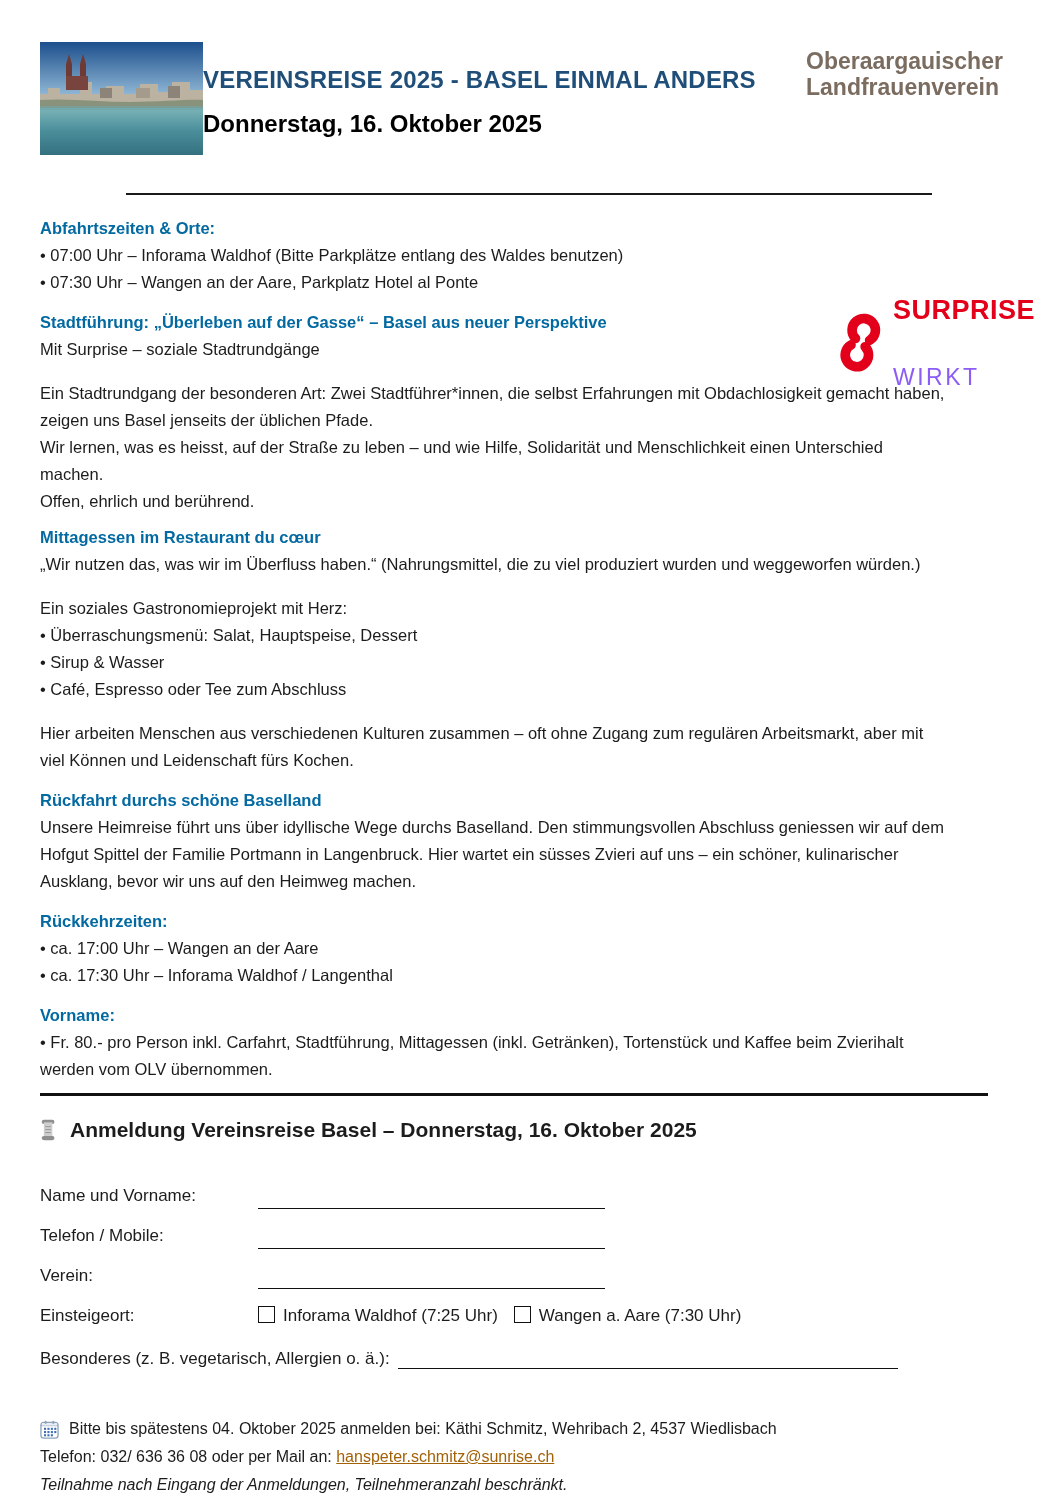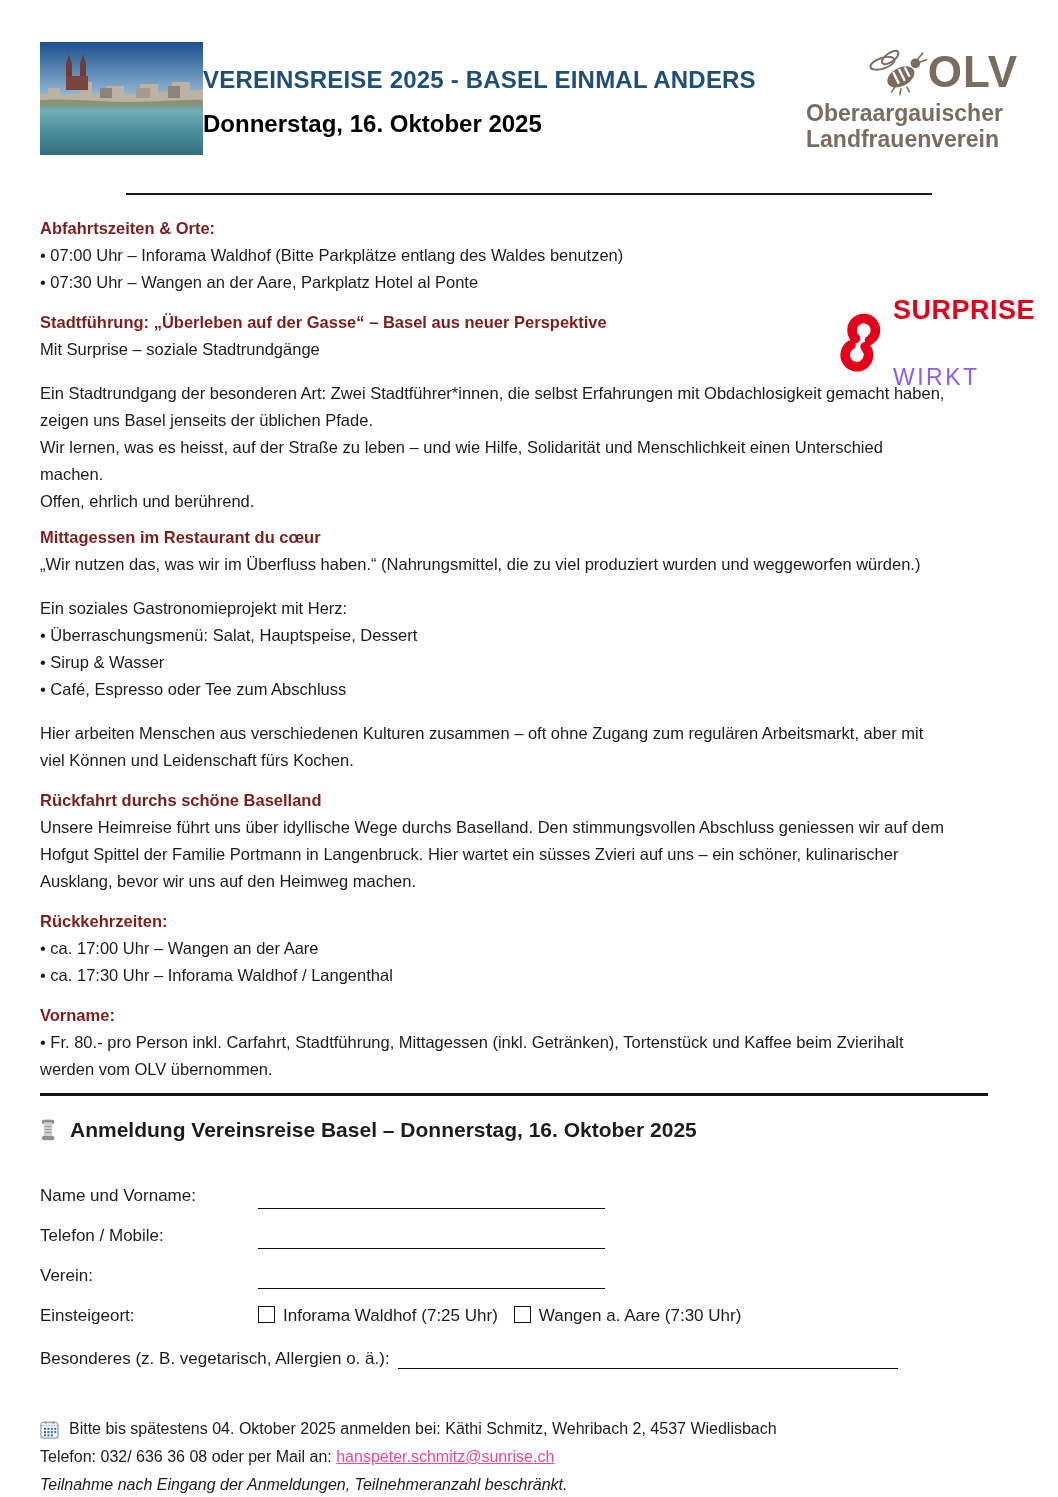"OLV" div.olv-top { html: <div> <svg> <g> <ellipse></ellipse> <ellipse></ellipse> </g> <ellipse></ellipse> <g> <line></line> <line></line> <line></line> </g> <circle></circle> <g> <path></path> <path></path> <path></path> <path></path> <path></path> </g> </svg> <span>OLV</span> </div> -> none }
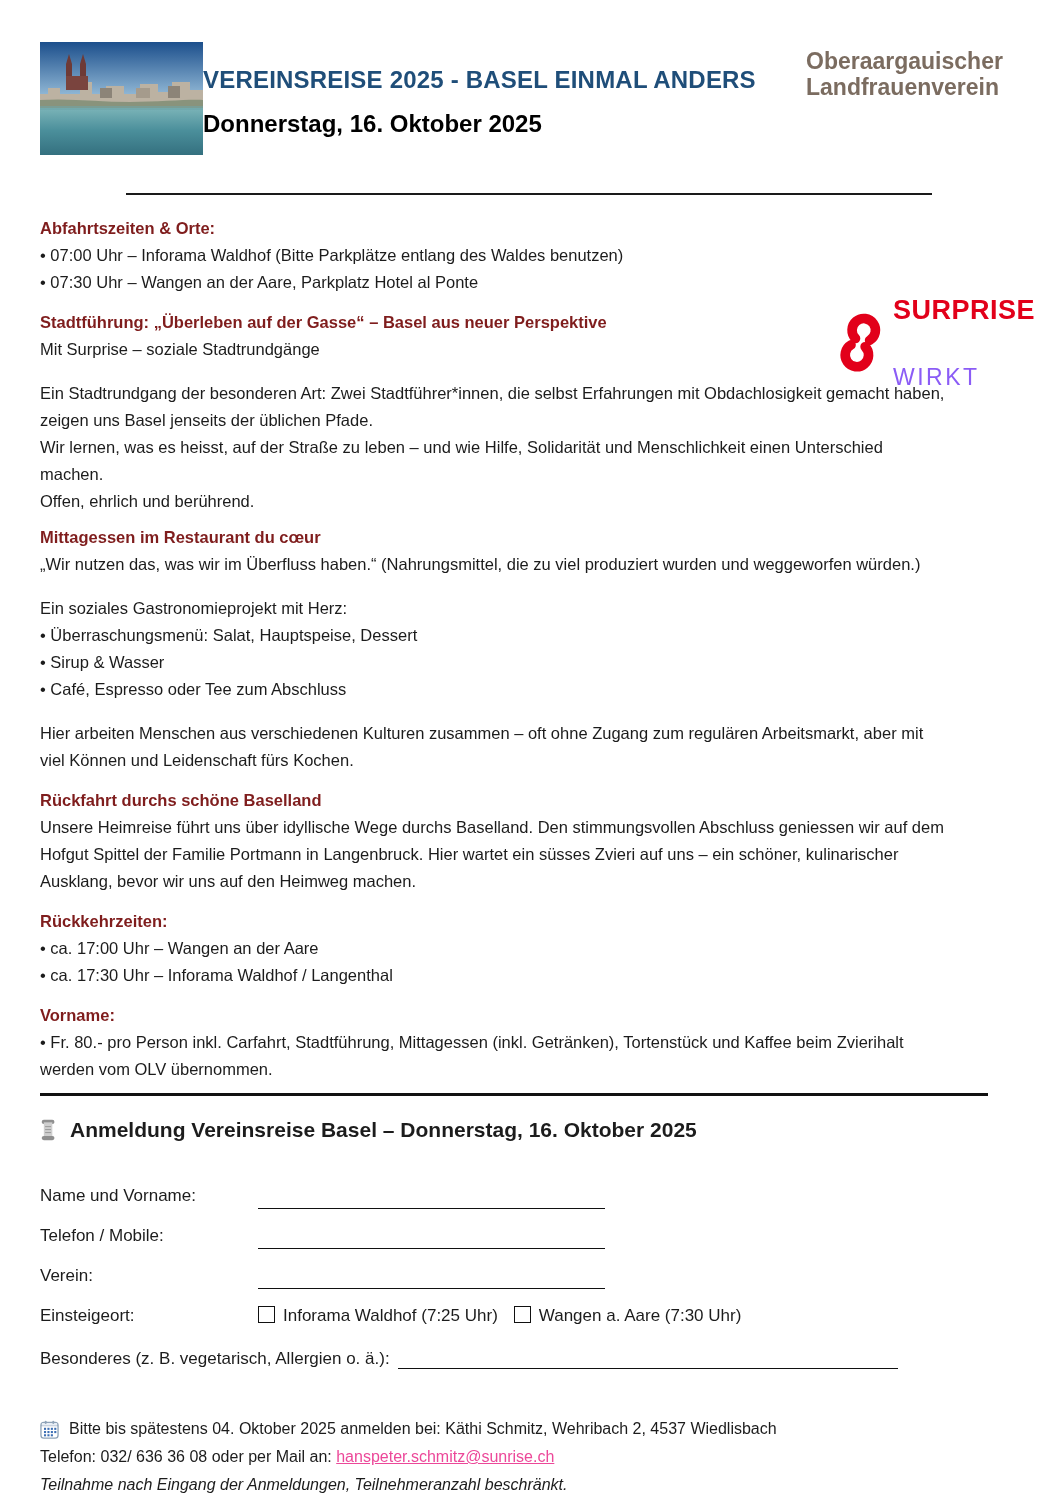"Abfahrtszeiten & Orte:" .sec-h { color: #7f1d1d -> #0369a1 }
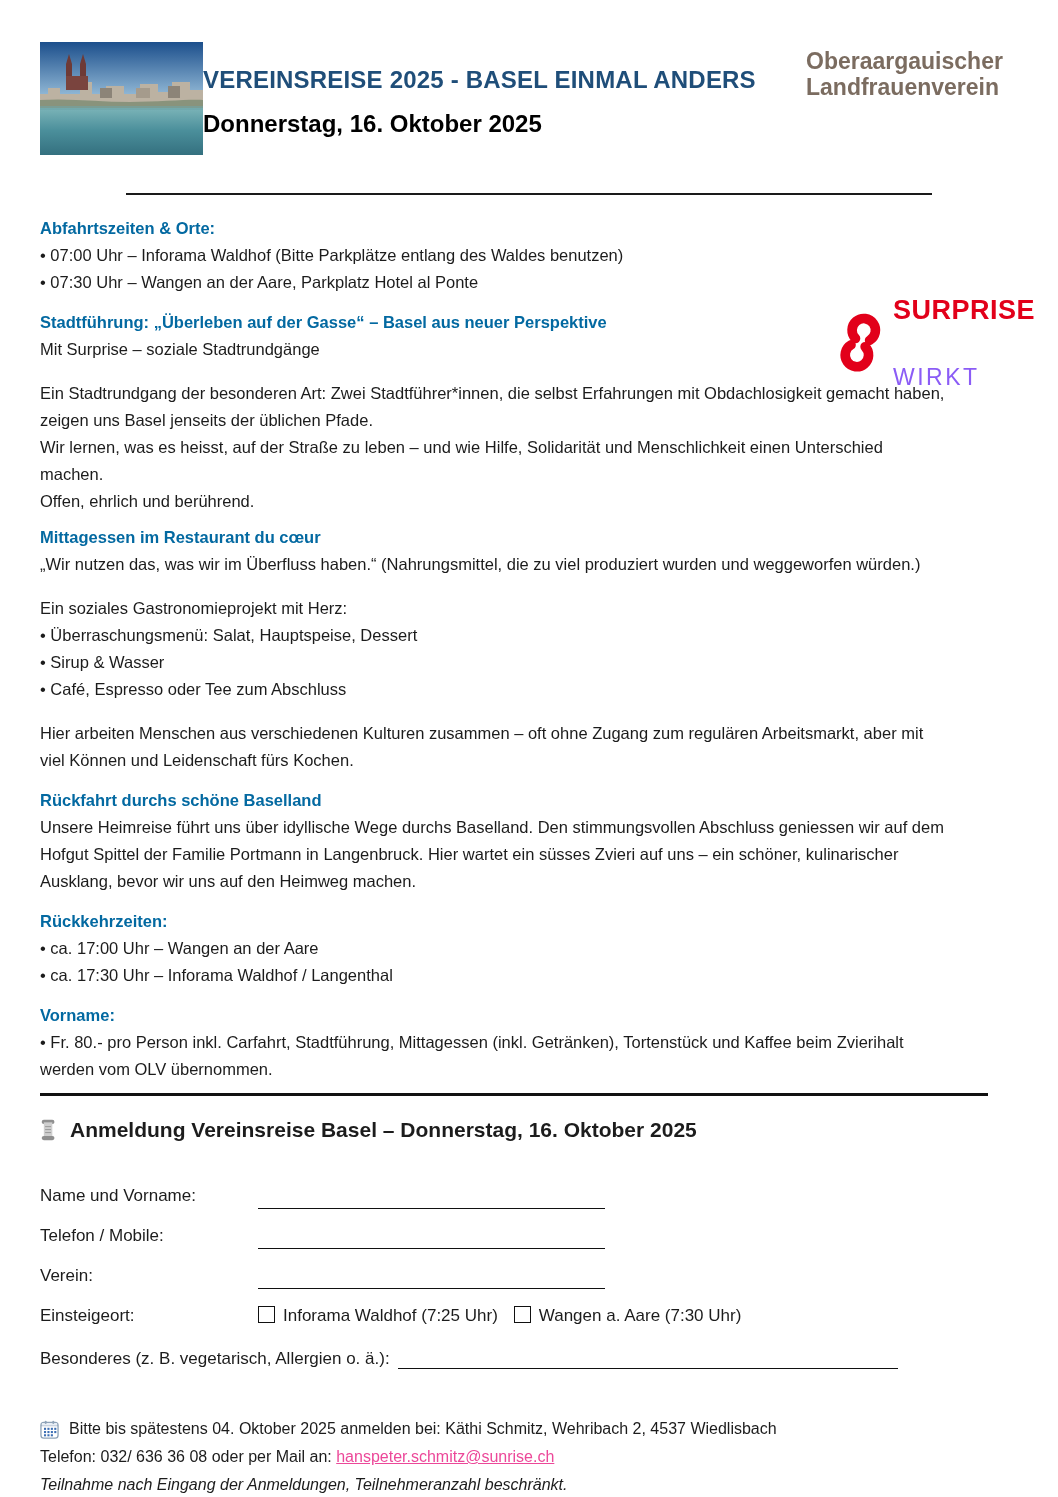"hanspeter.schmitz@sunrise.ch" .email-link { color: #ec4899 -> #a16207 }
